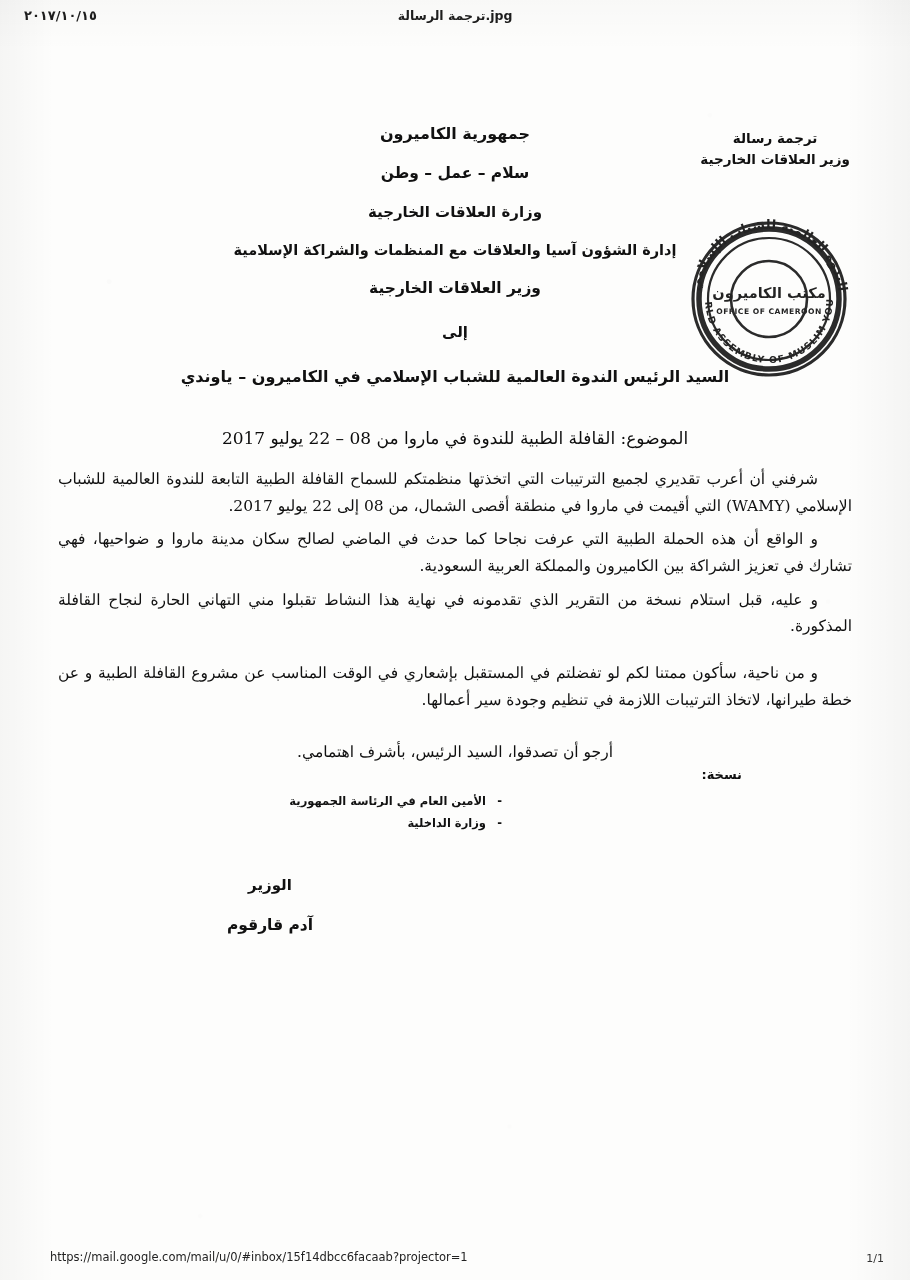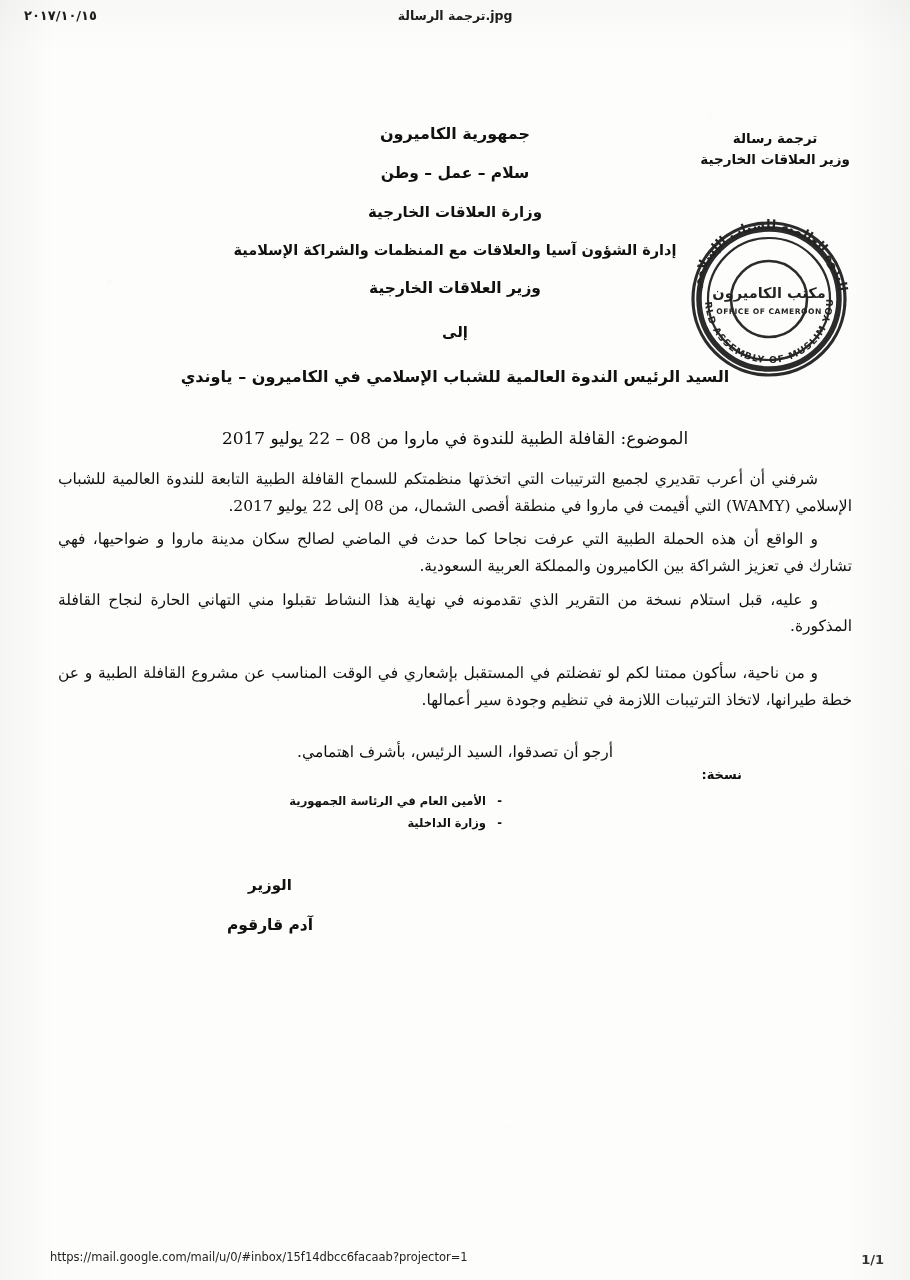"1/1" .footer-pageno { font-size: 13px -> 11px; font-weight: bold -> none }
